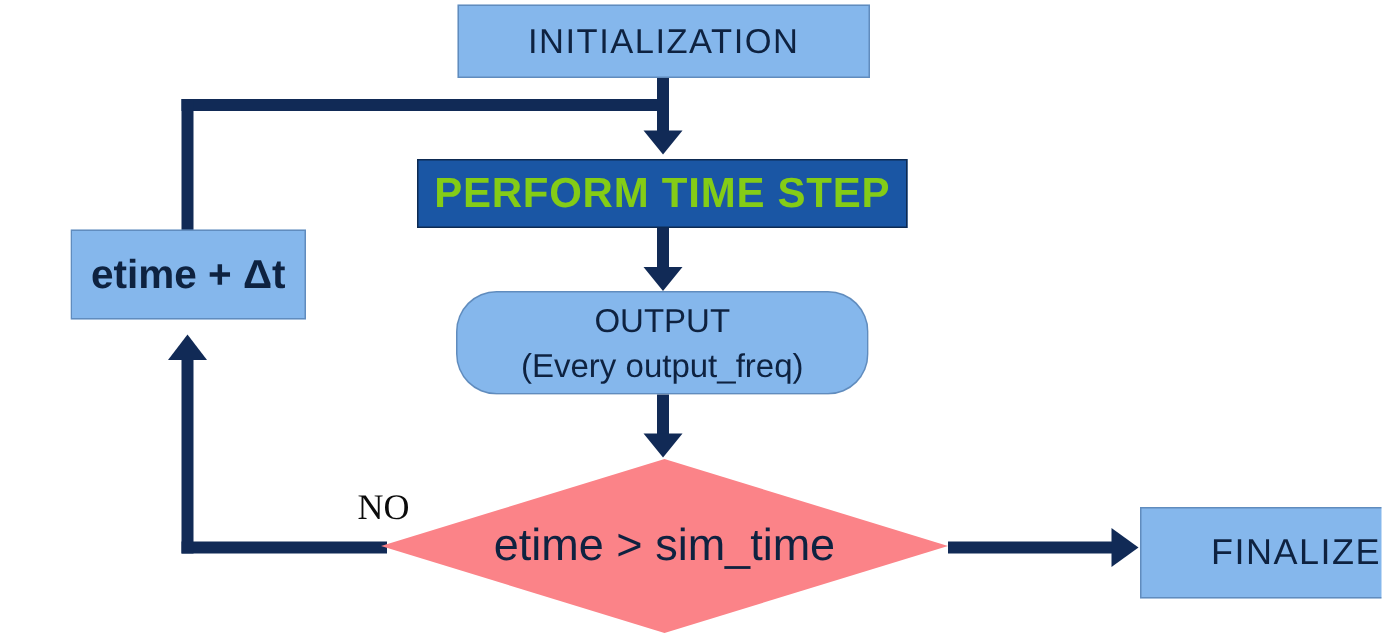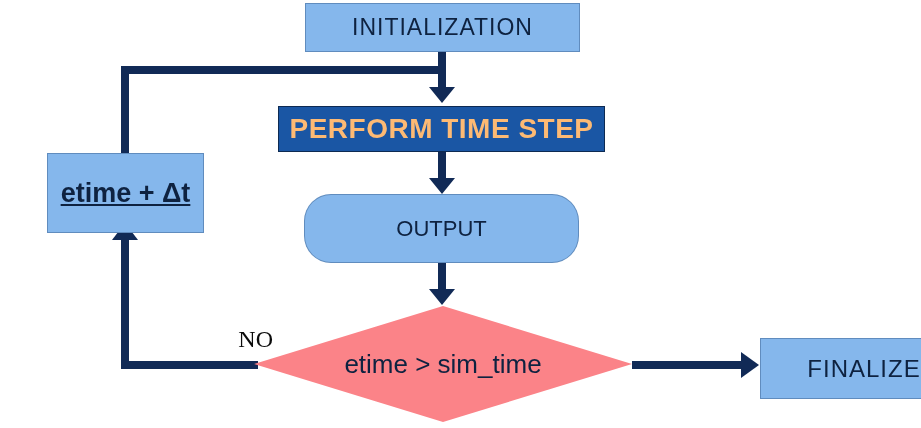"PERFORM TIME STEP" .box.dark { color: #fdba74 -> #84cc16 }
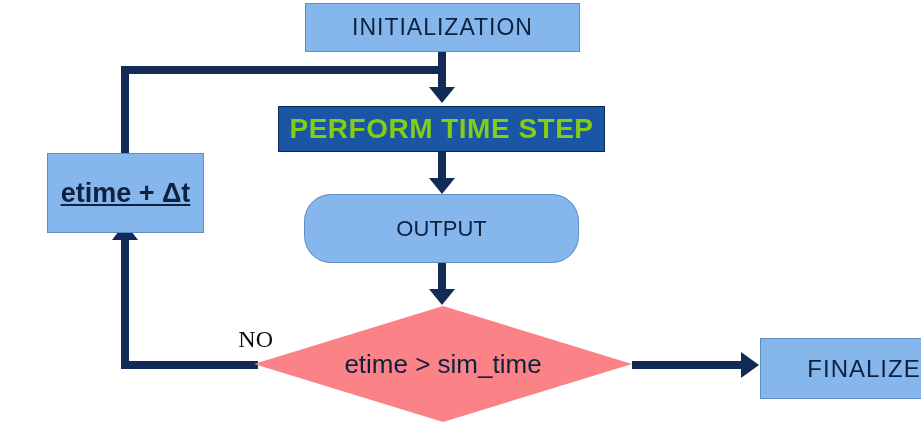"etime + Δt" .box-increment { height: 80px -> 60px; text-decoration: underline -> none }
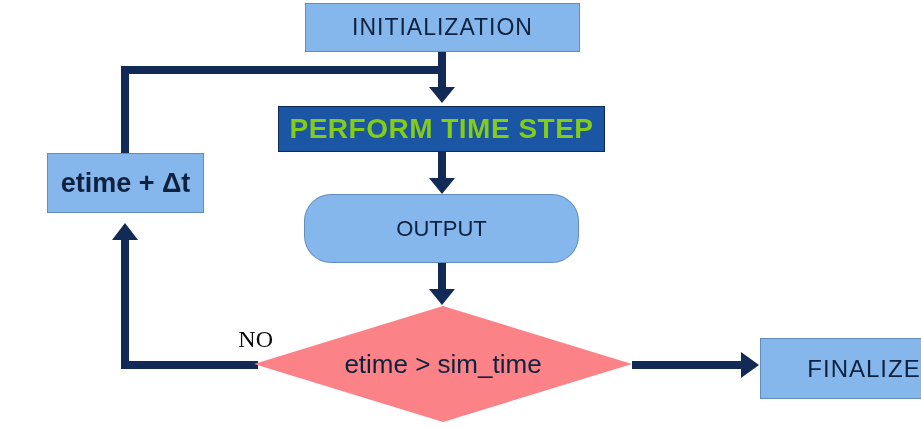"(Every output_freq)" span { html: none -> <span>(Every output_freq)</span> }
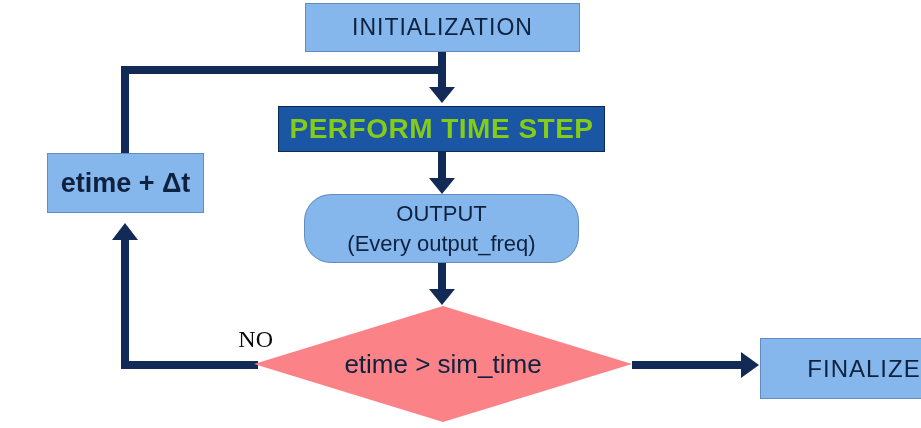"etime > sim_time" .diamond-label { font-size: 26px -> 30px }
